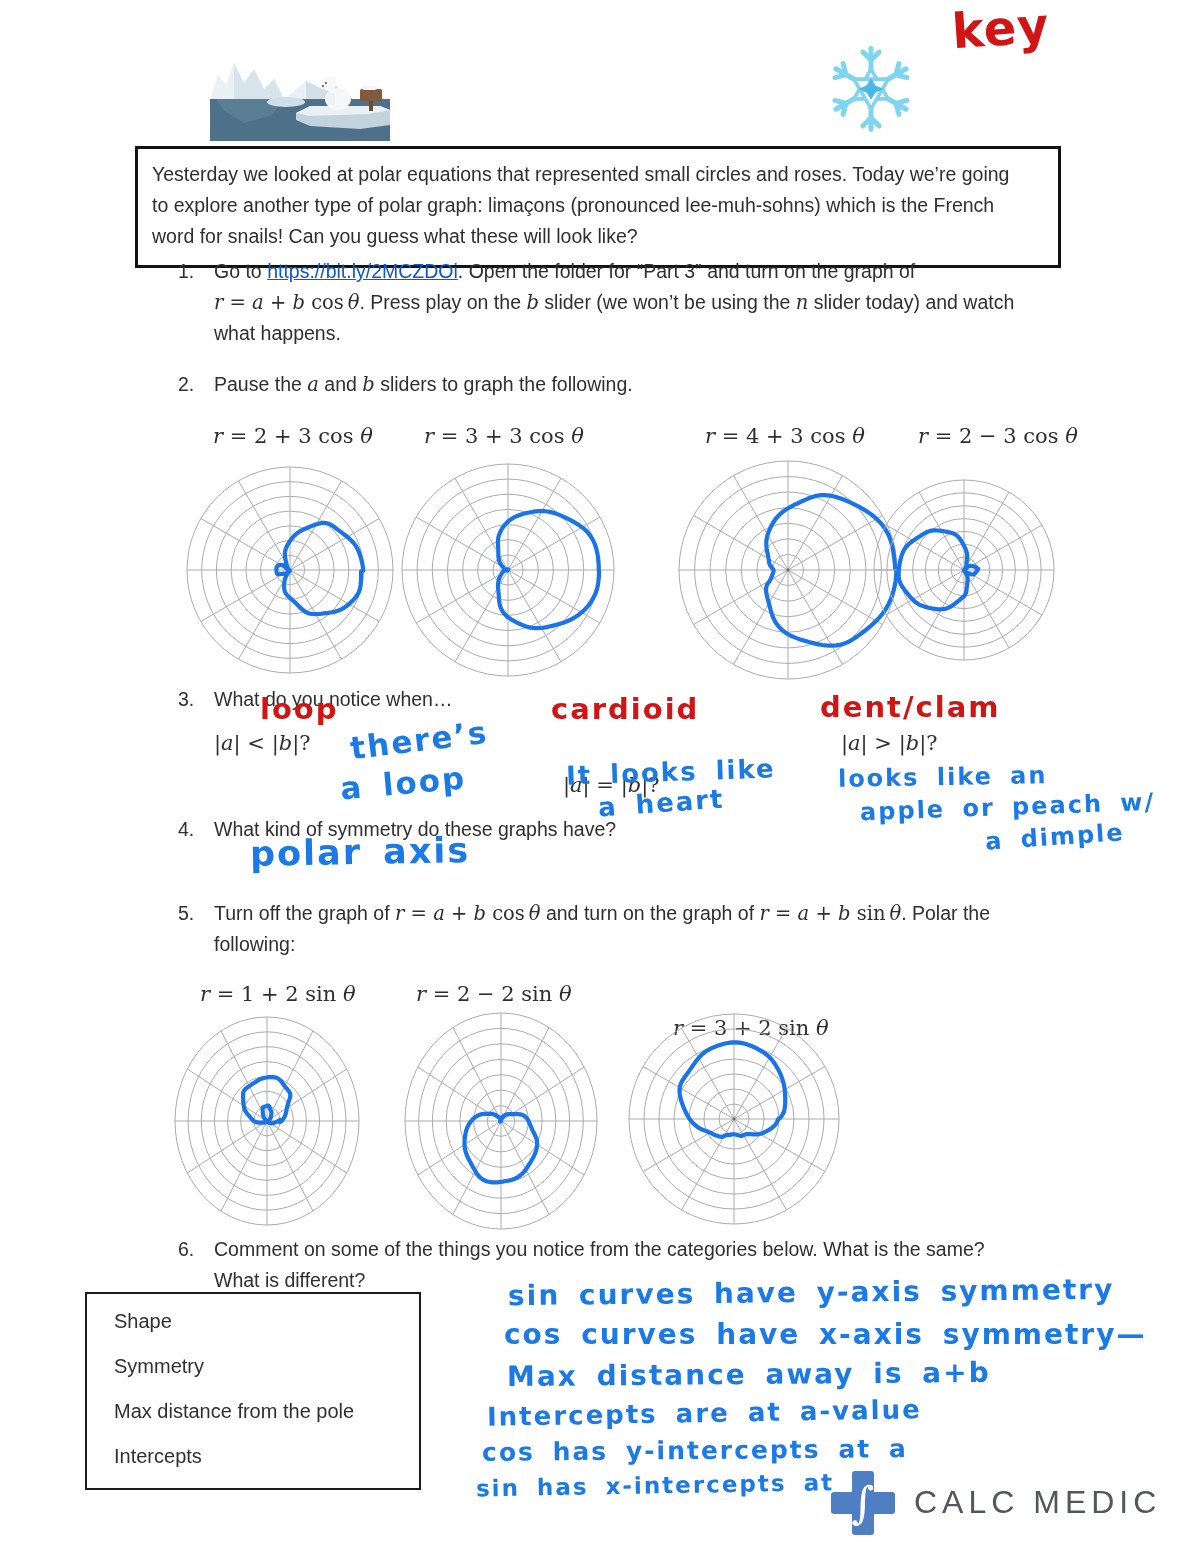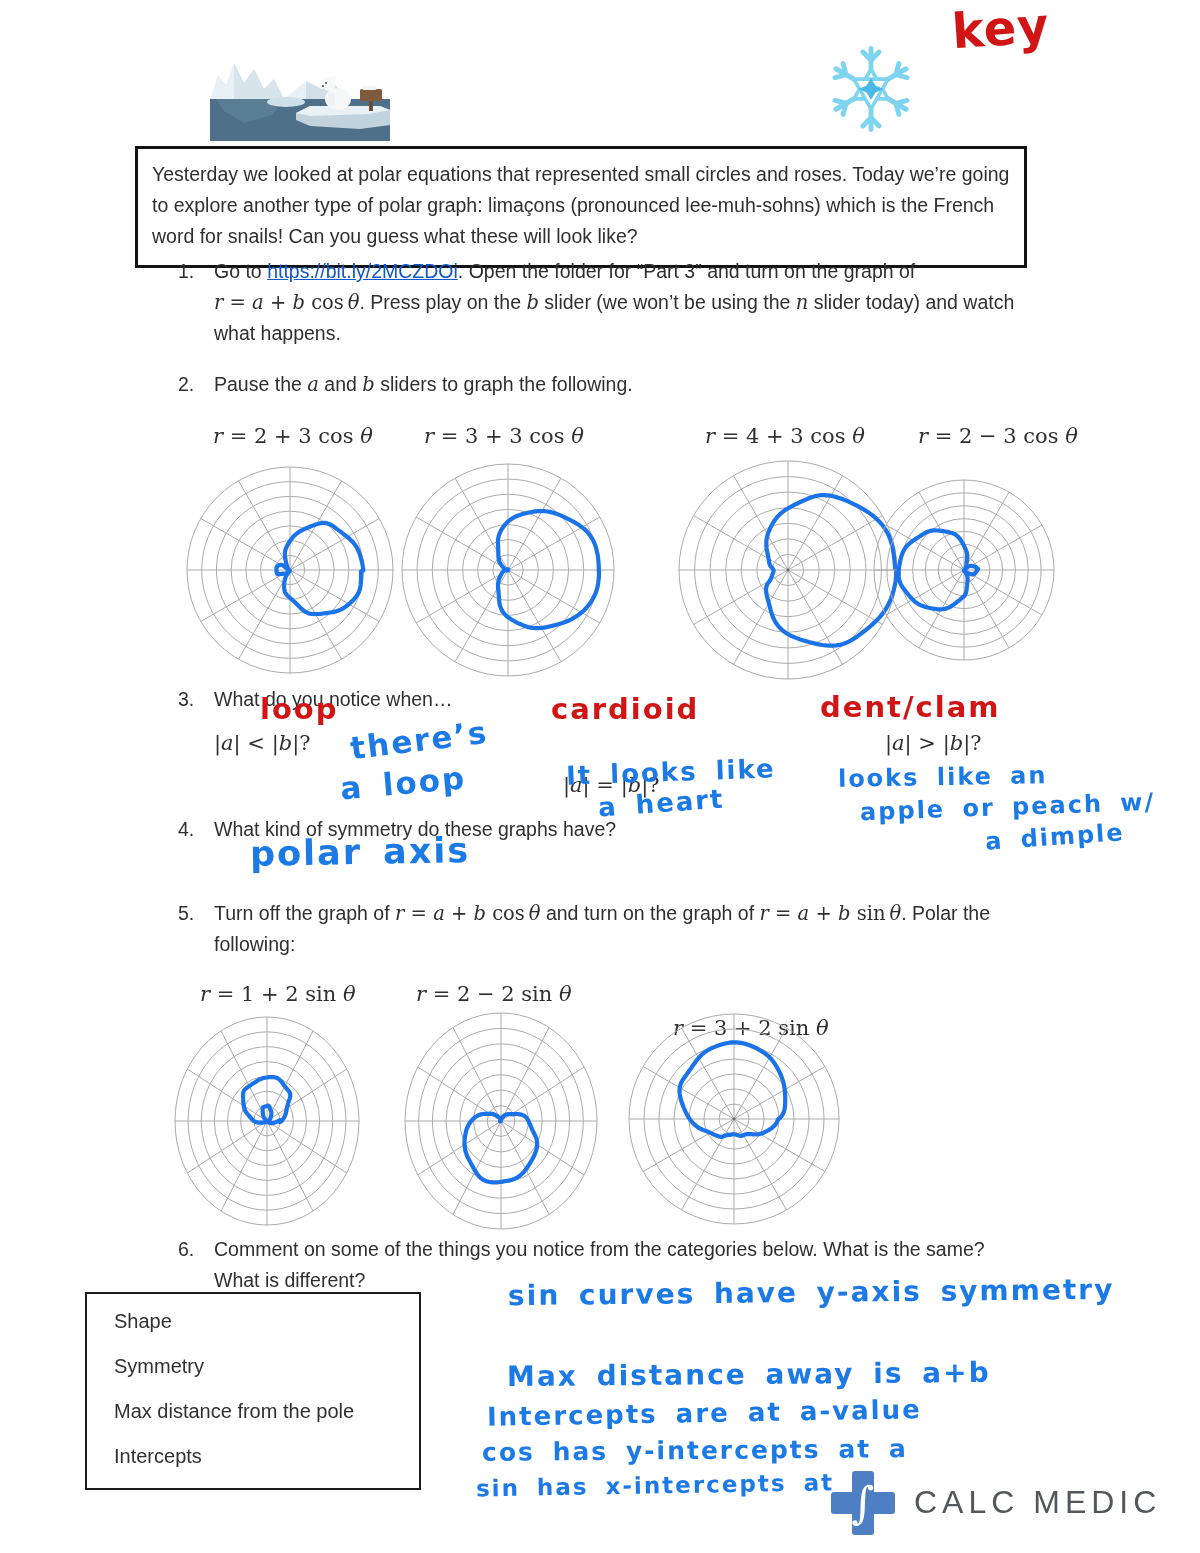"Yesterday we looked at polar" .intro-box { padding: 10px 2px 13px 14px -> 10px 36px 13px 14px }
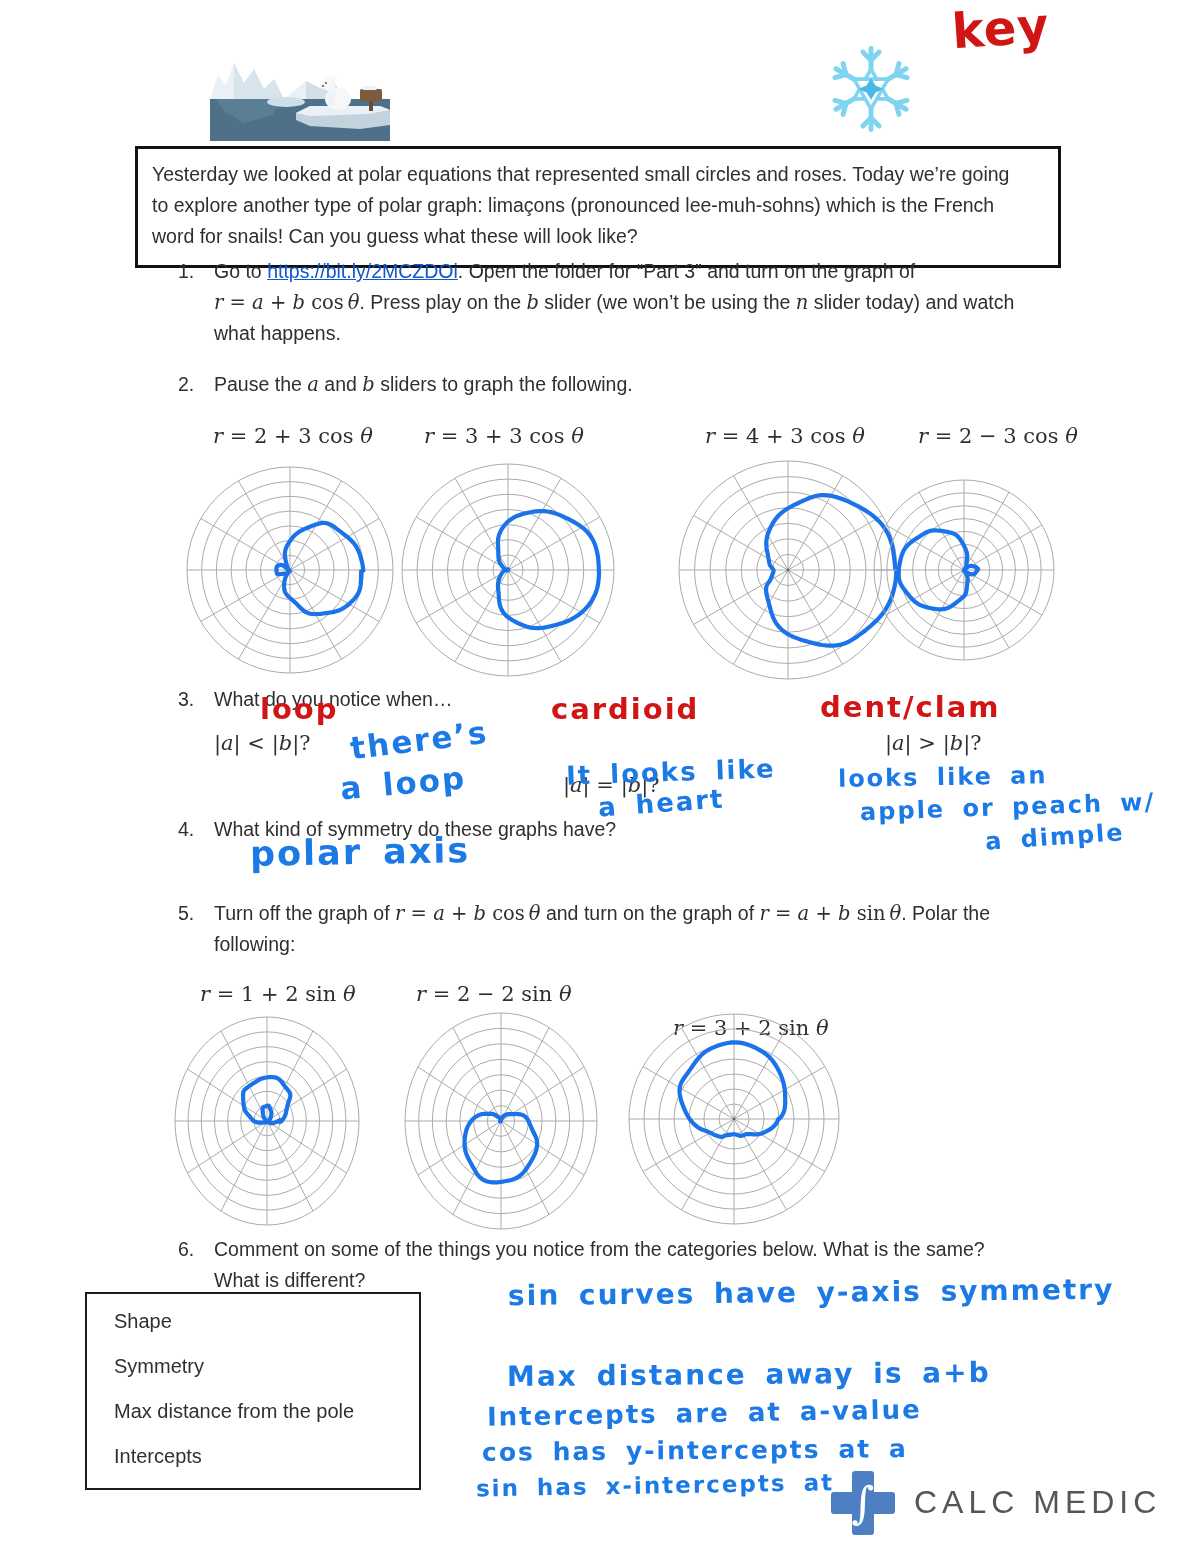"|a| > |b|?" div.abs { margin-left: 44px -> none }
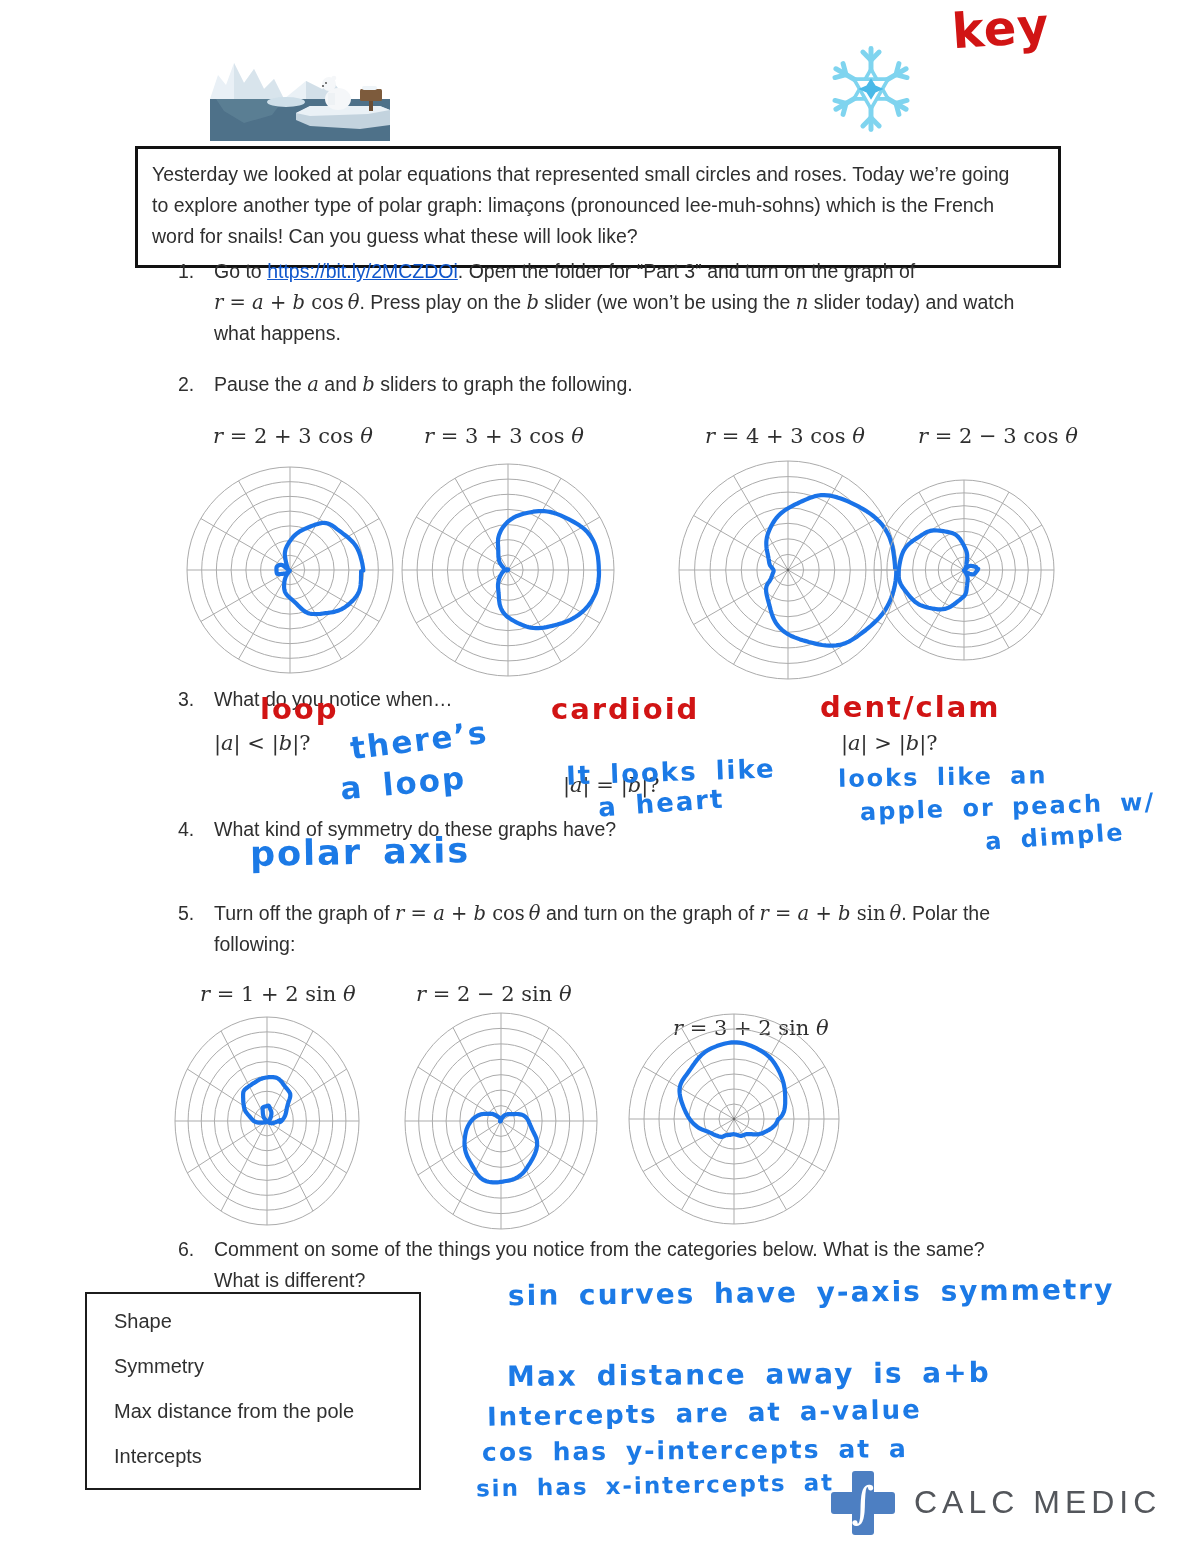"cos curves have x-axis symmetry—" div.abs { html: none -> <div>cos curves have x-axis symmetry—</div> }
